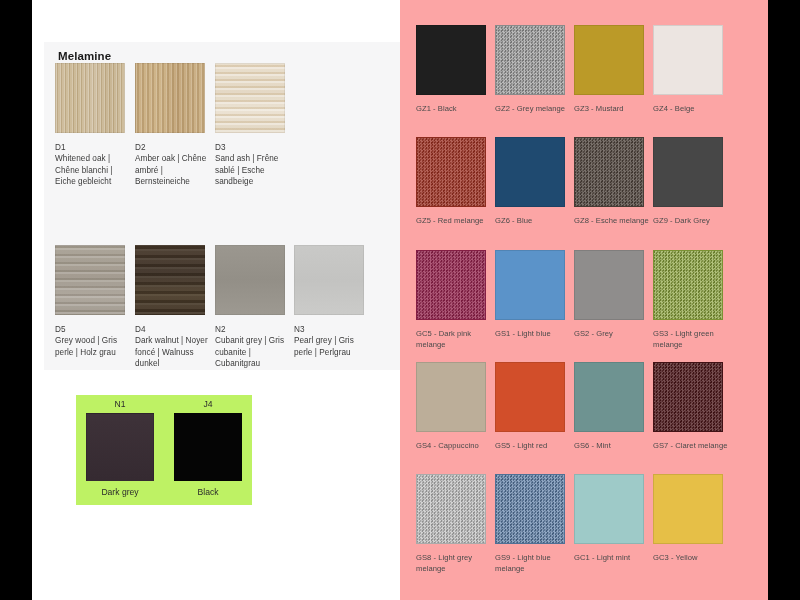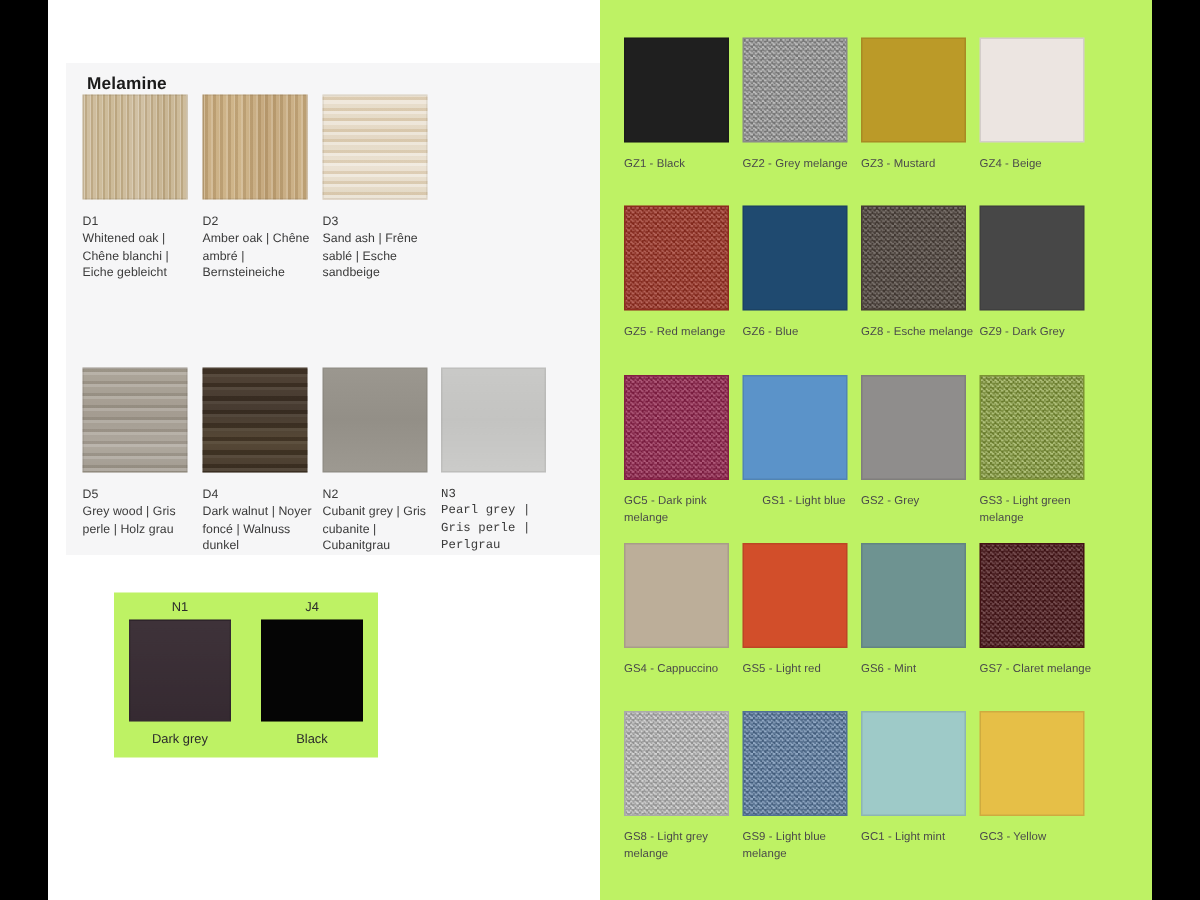"GZ1 - Black" #right-panel { background: #bef264 -> #fca5a5 }
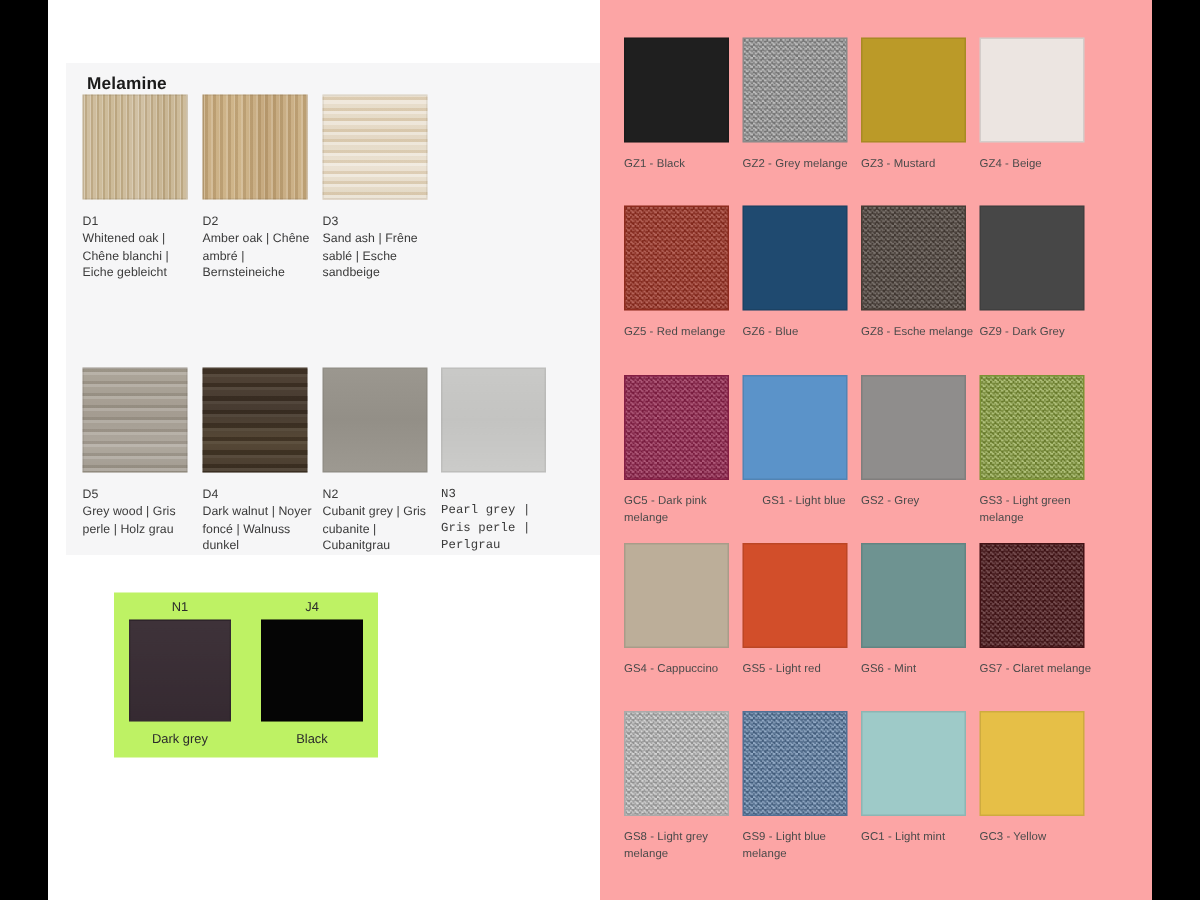"N3" div.mel-item { font-family: Liberation Mono, monospace -> none }
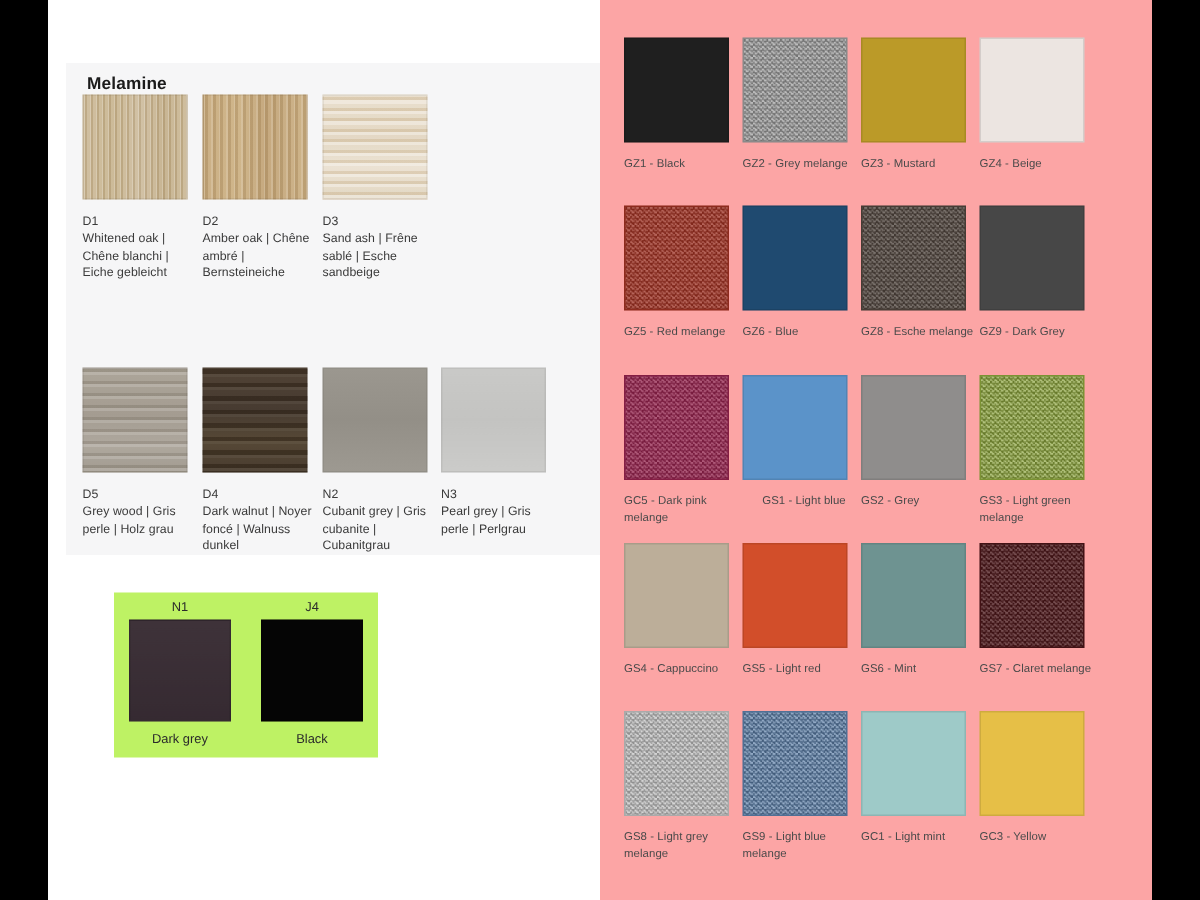"GS1 - Light blue" div.fab-item { text-align: center -> none }
